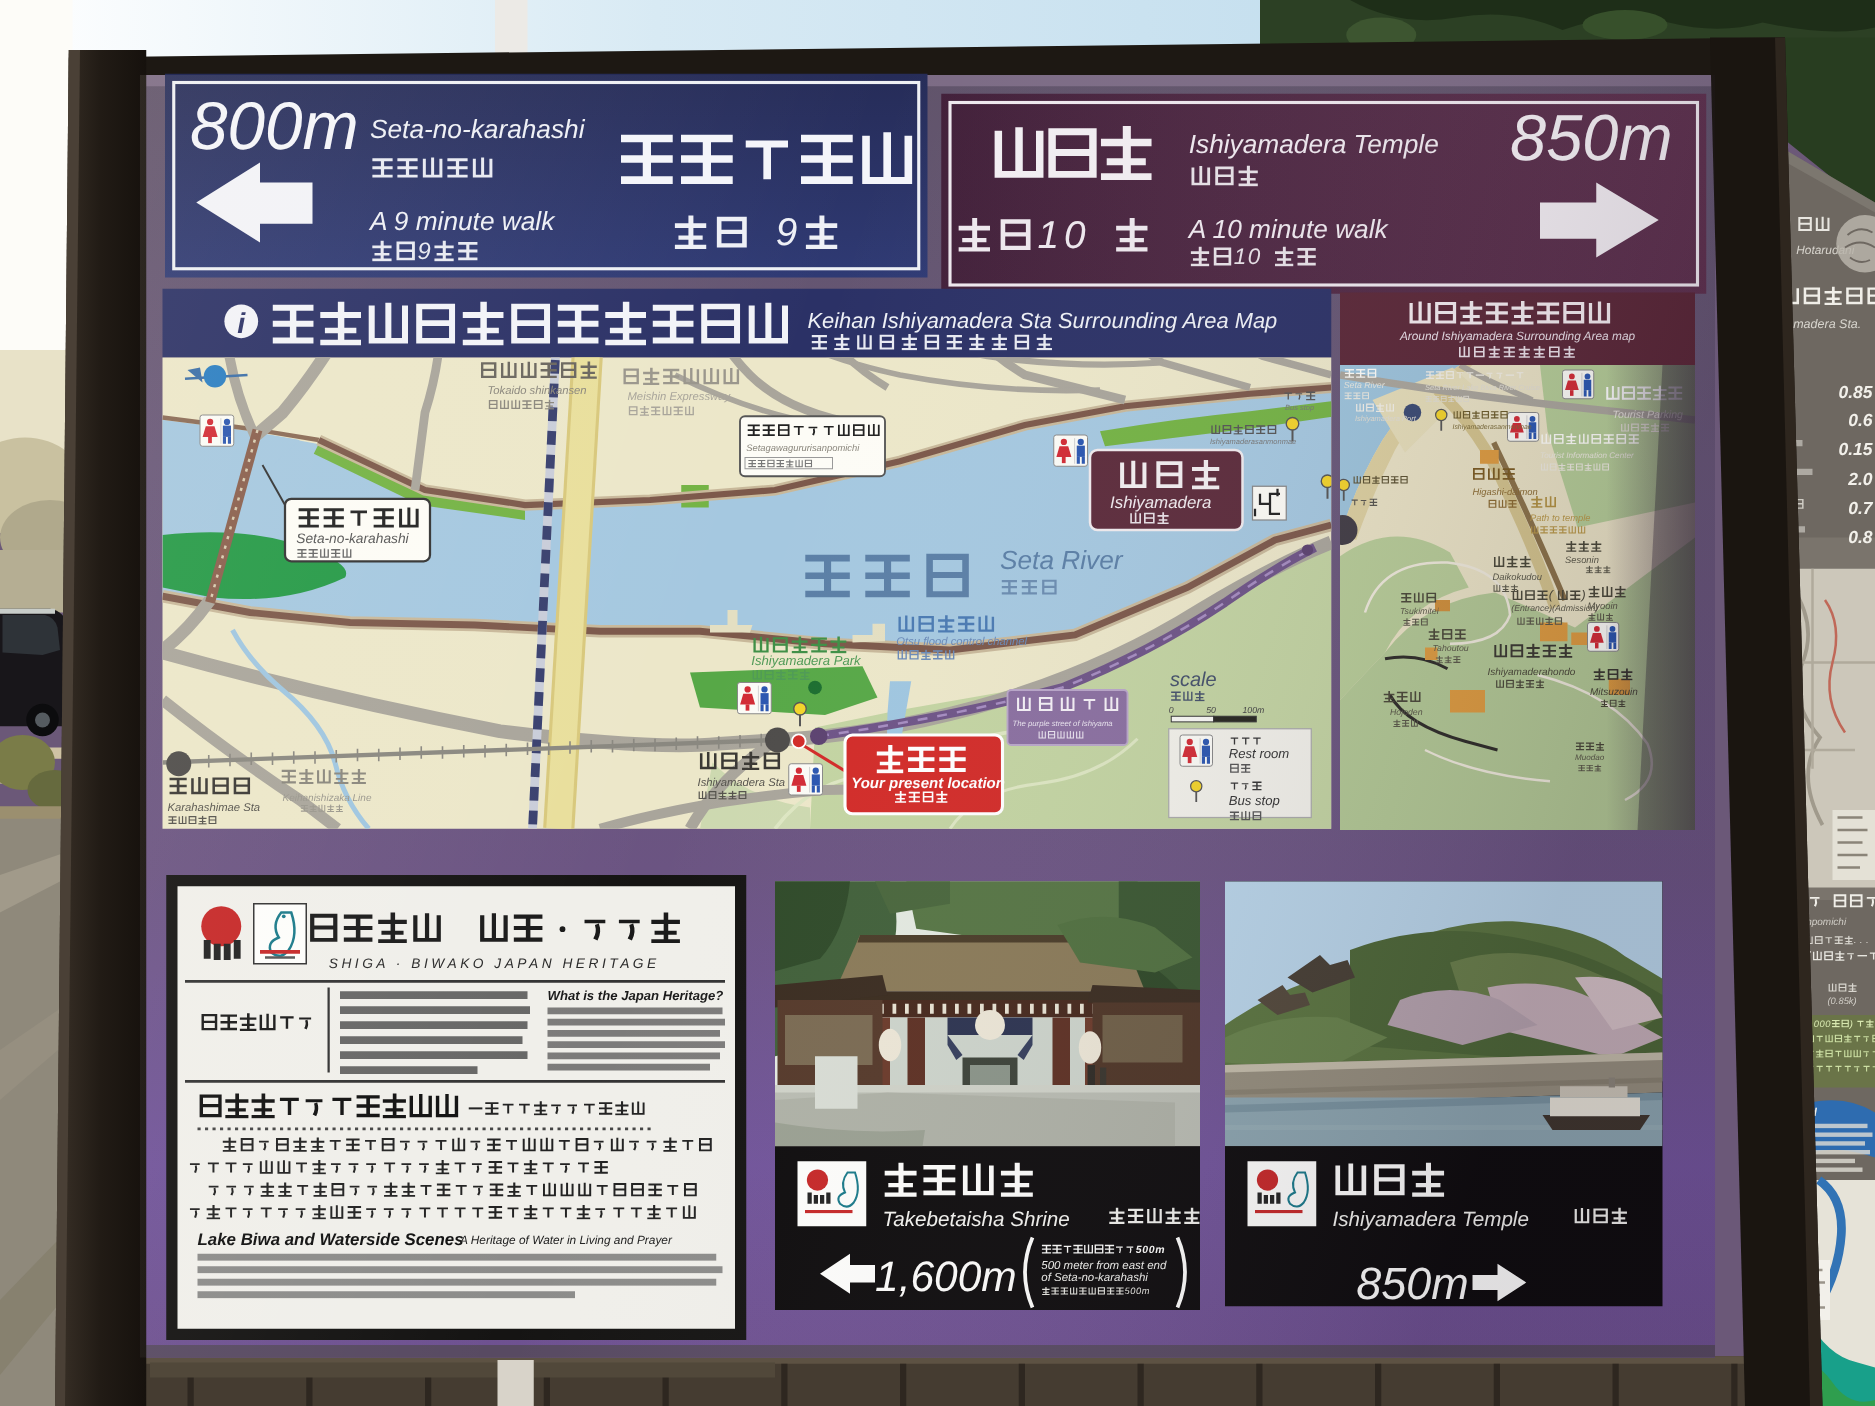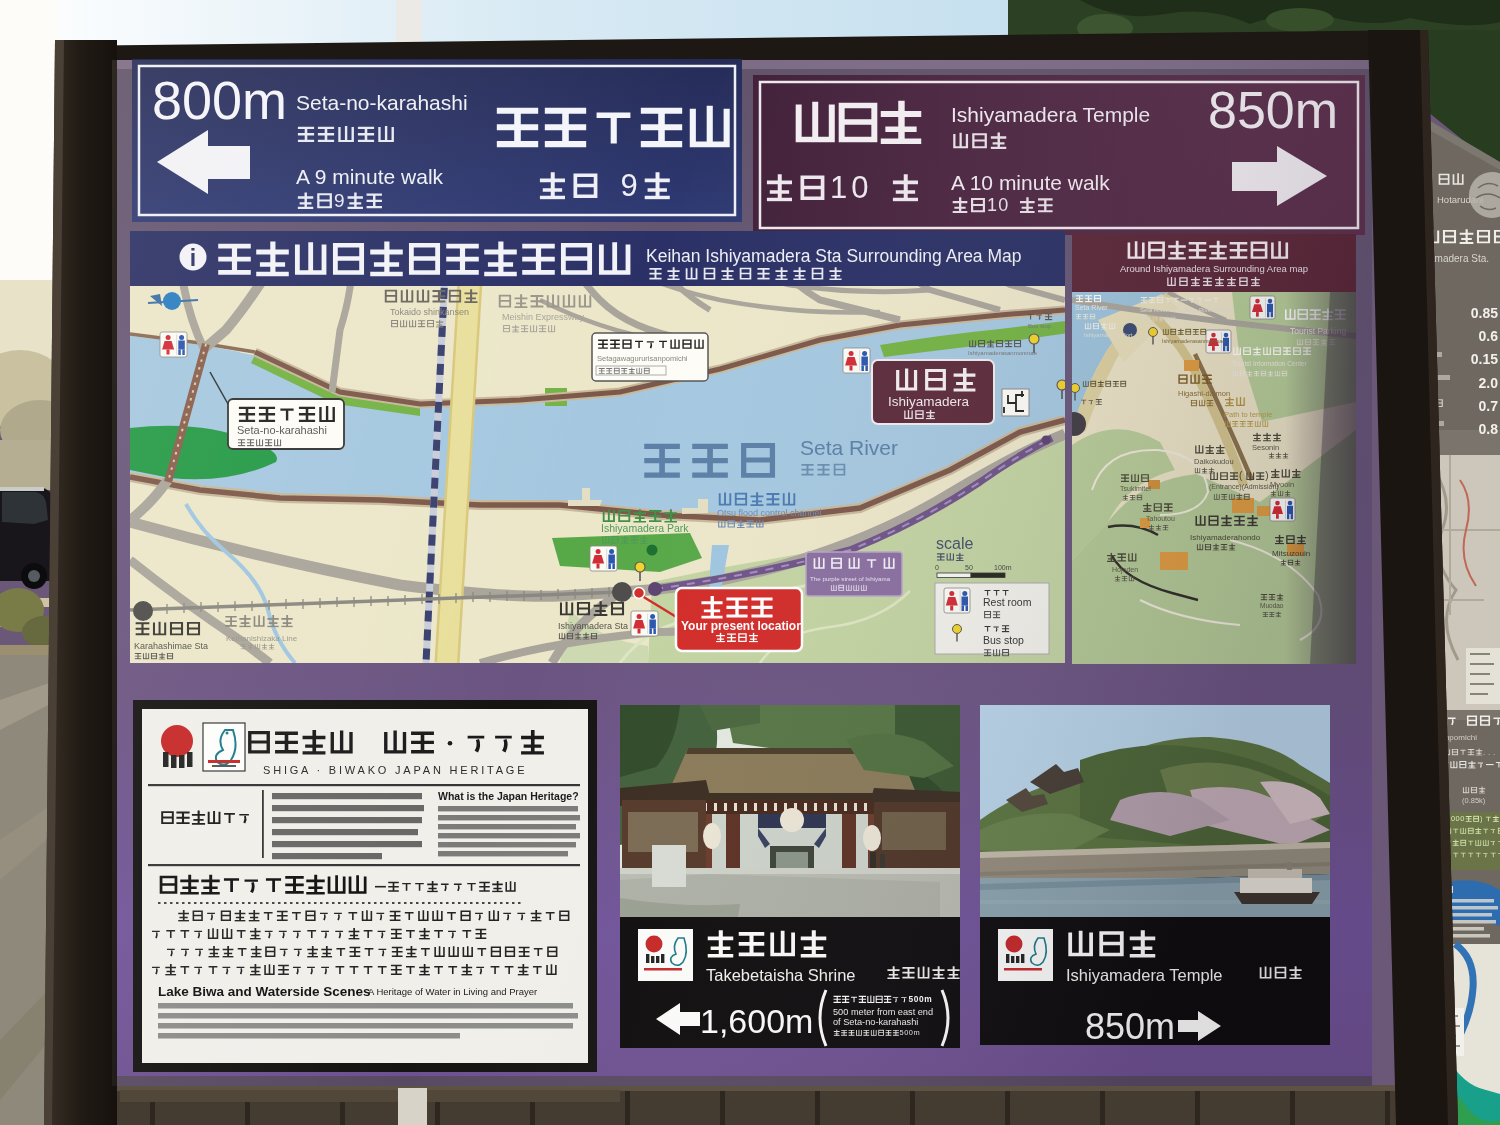"Hotarudani" #scene { font-style: none -> italic }
